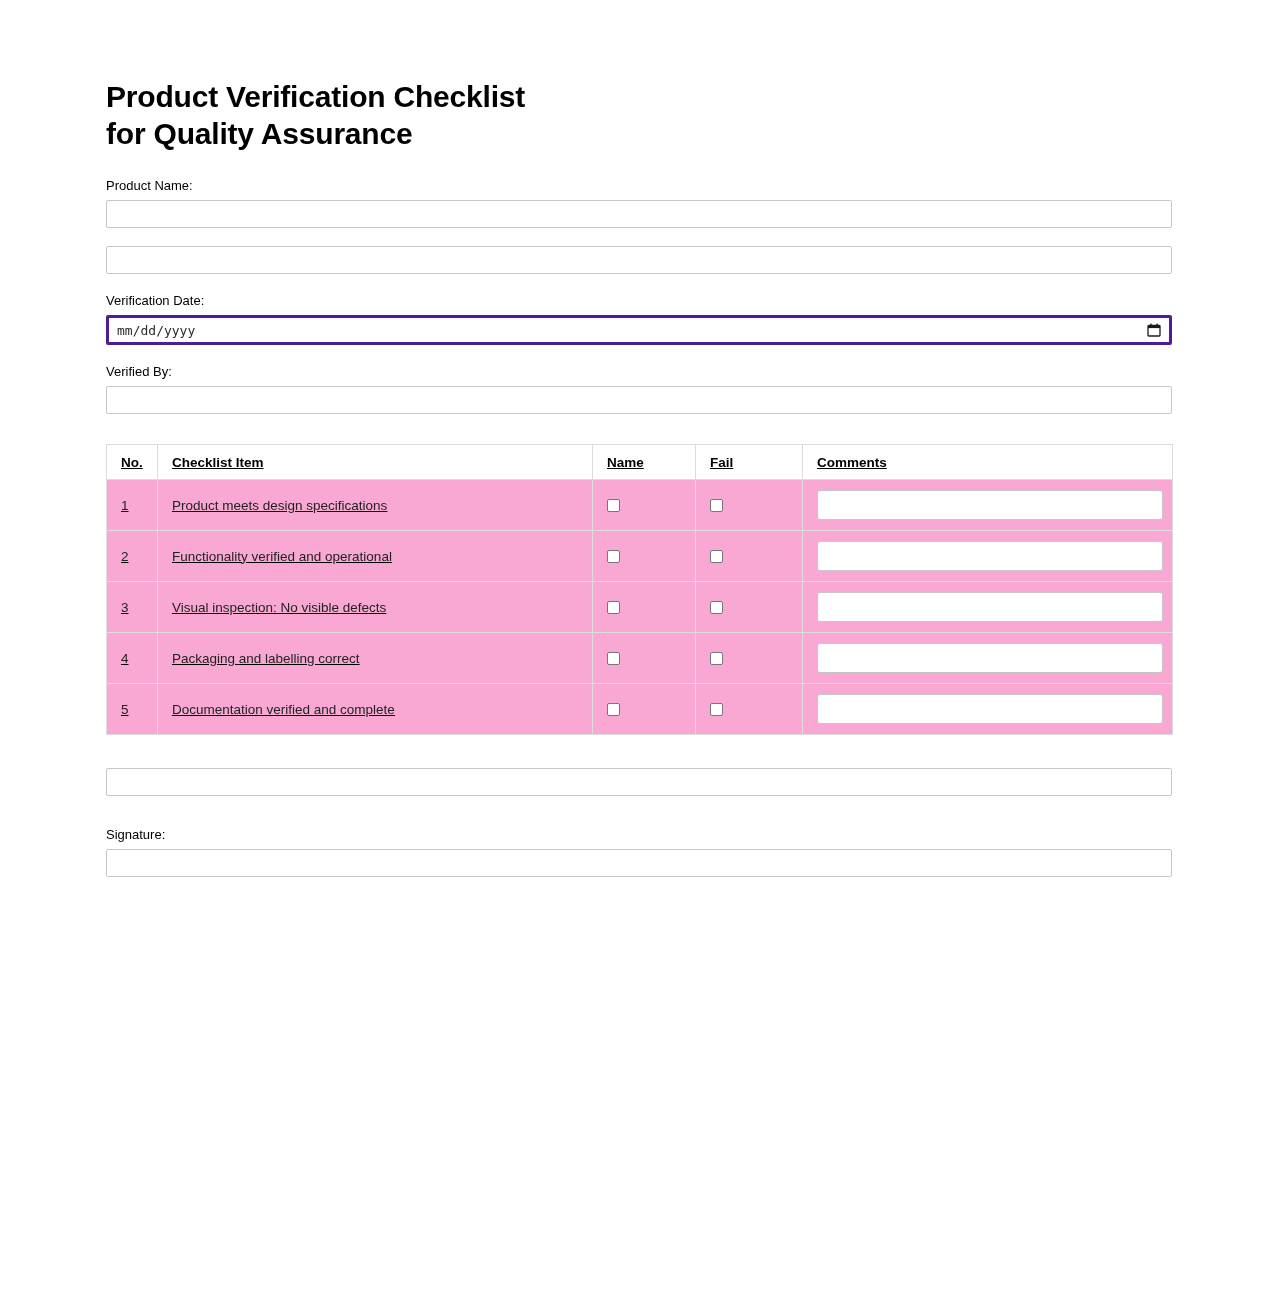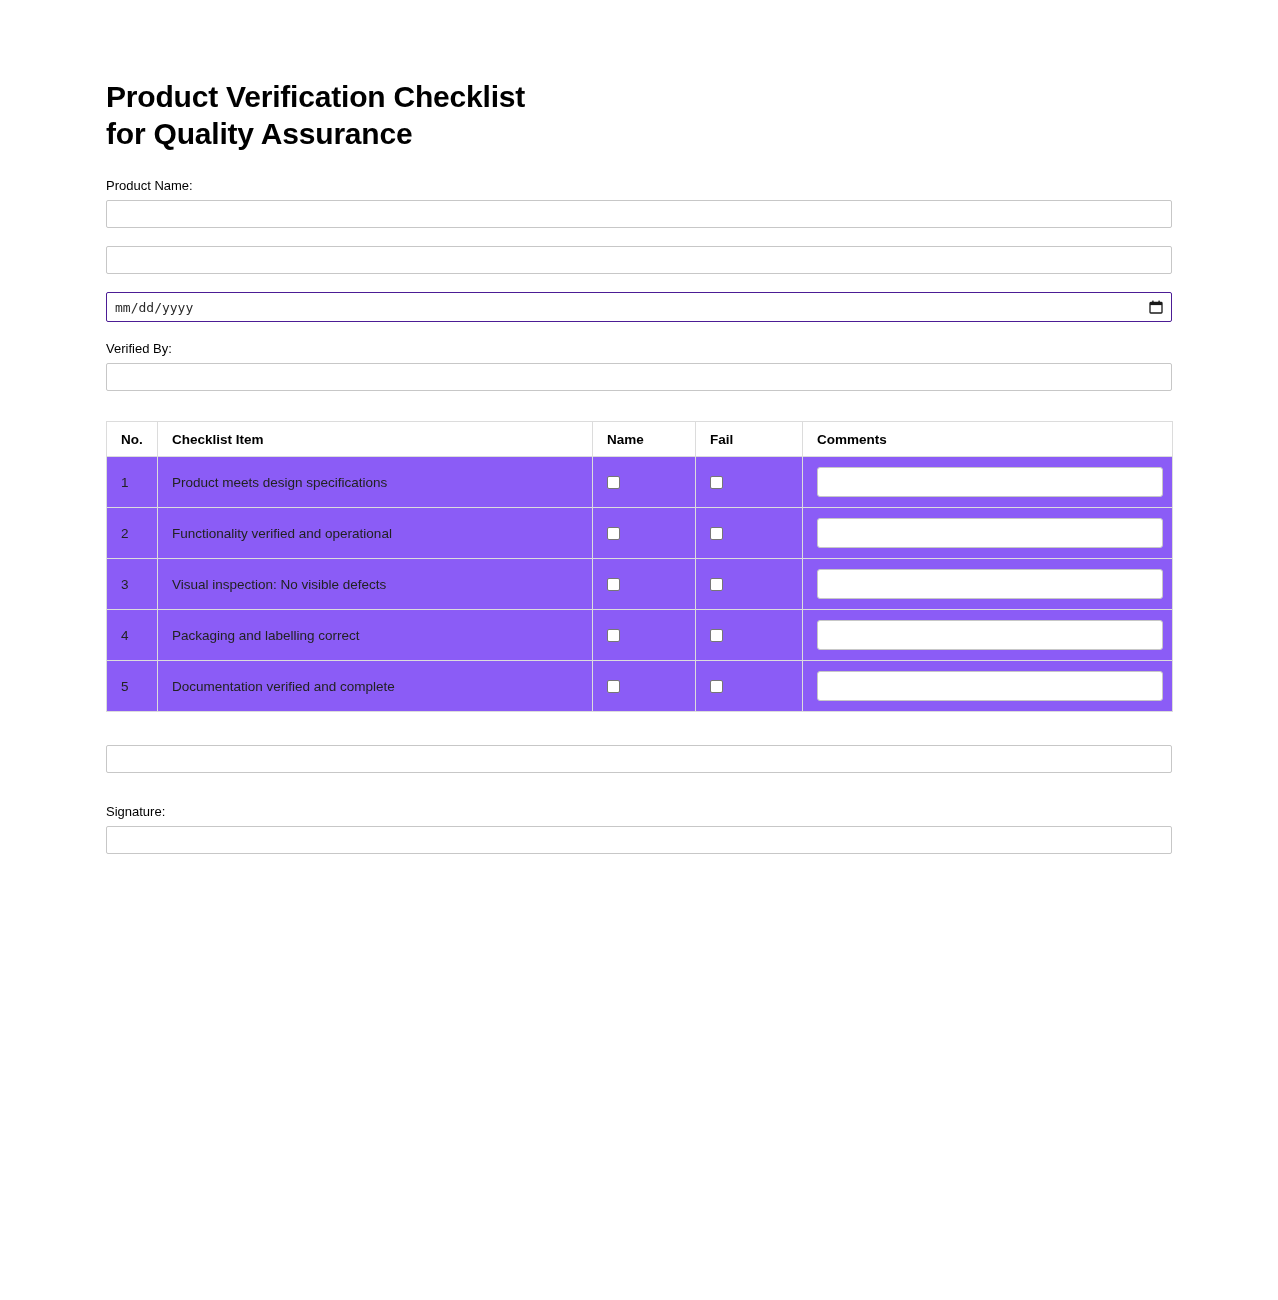"Verification Date:" label.field-label { html: none -> <label>Verification Date:</label> }
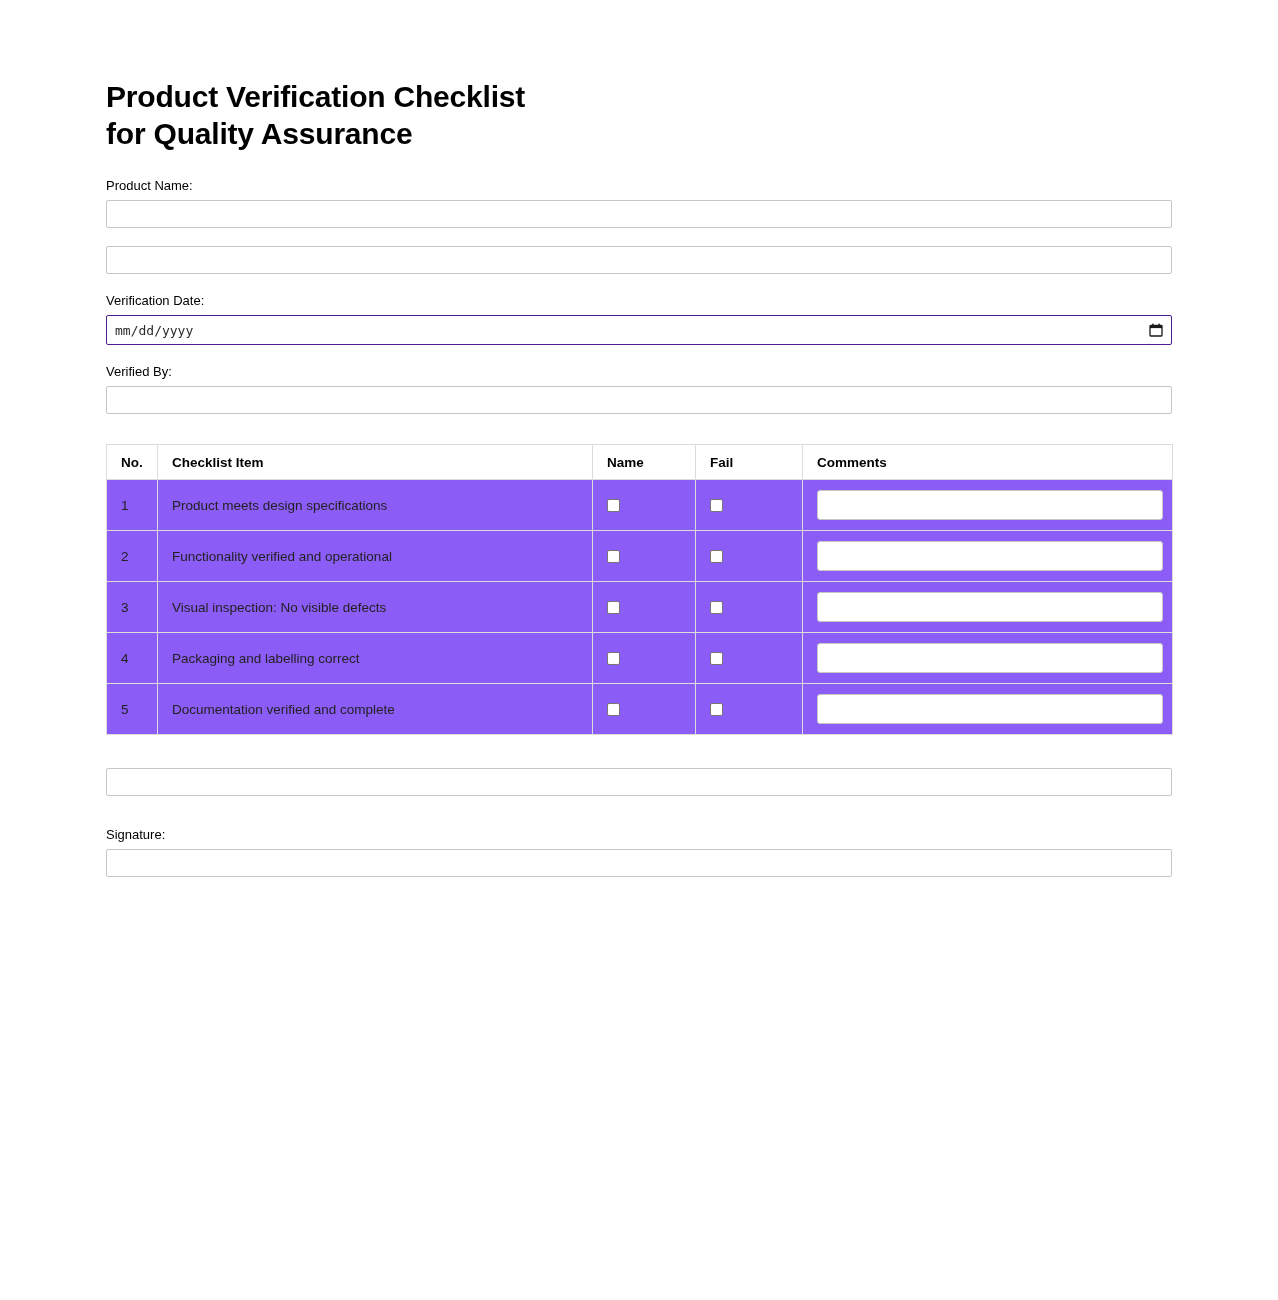"mm/dd/yyyy" .date-input { border: 1px solid #4c1d95 -> 3px solid #4c1d95 }
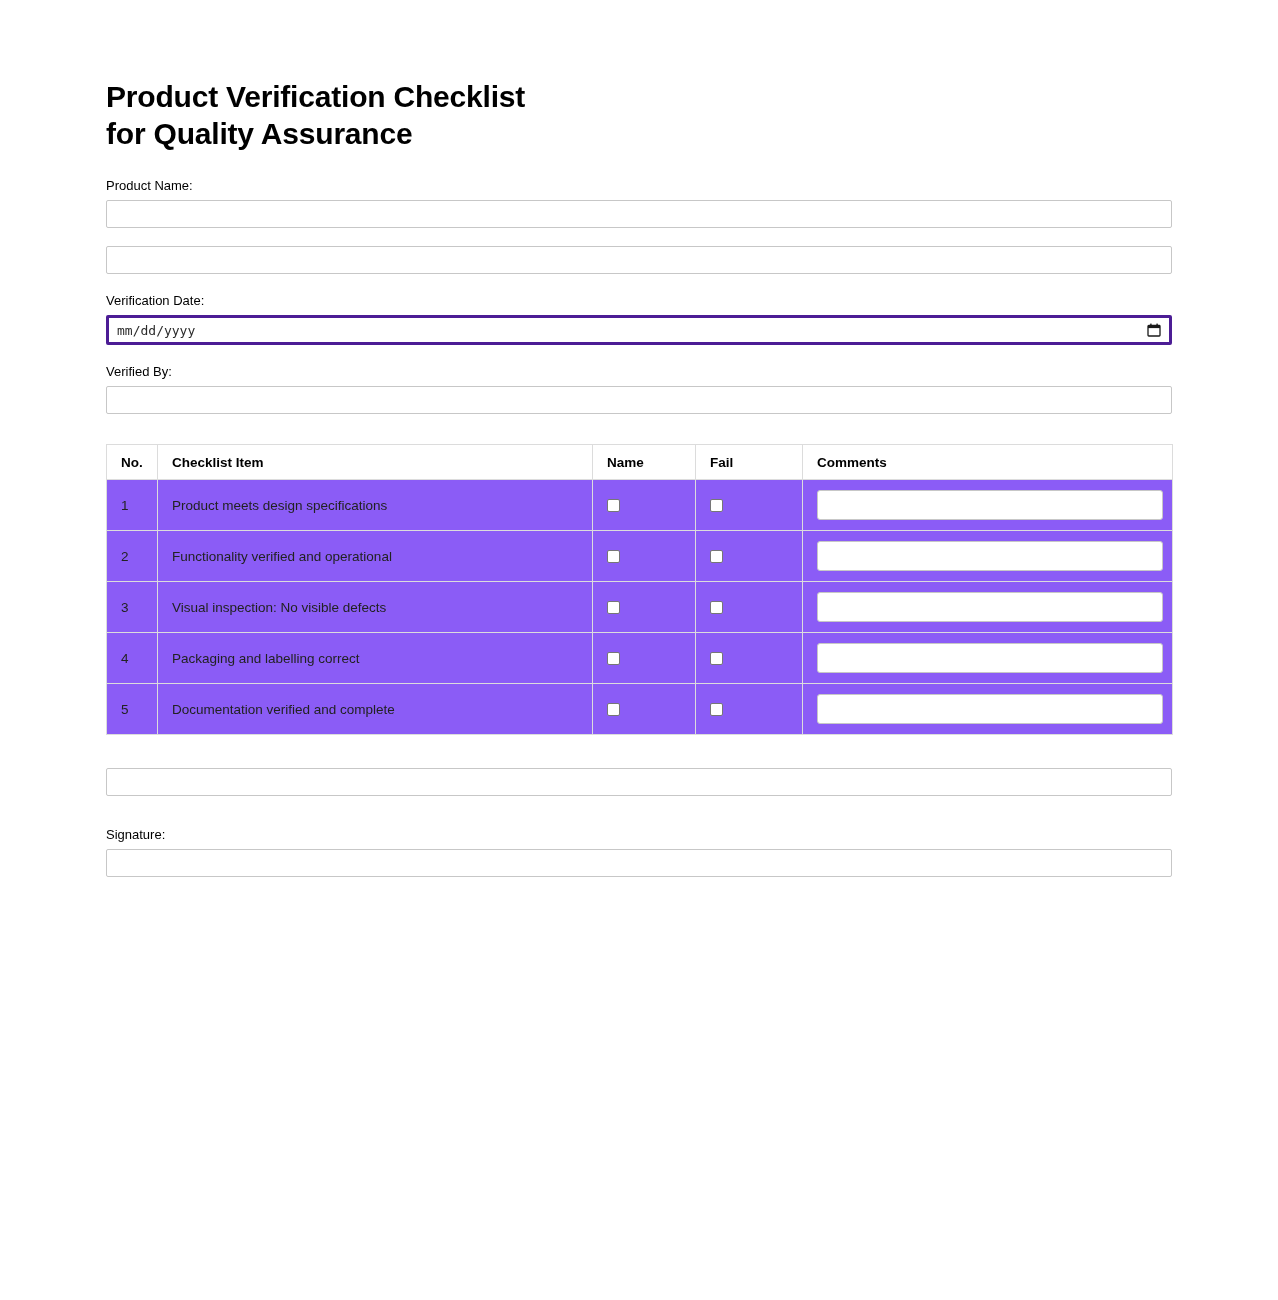"No." table.checklist { background: #8b5cf6 -> #f9a8d4; text-decoration: none -> underline }
